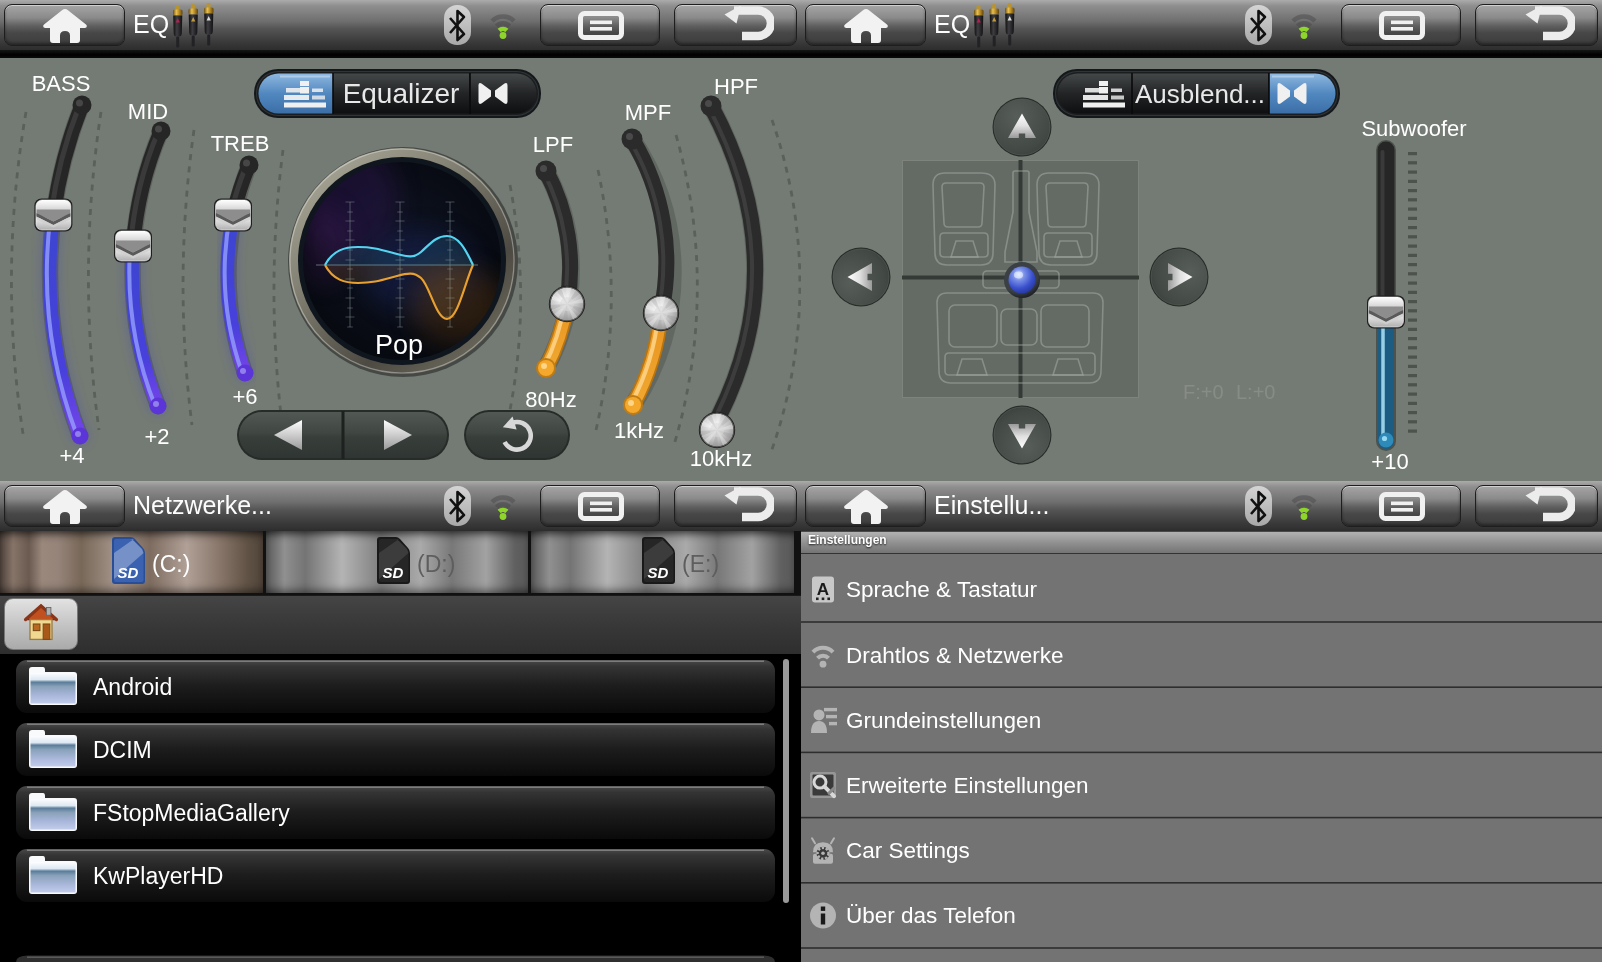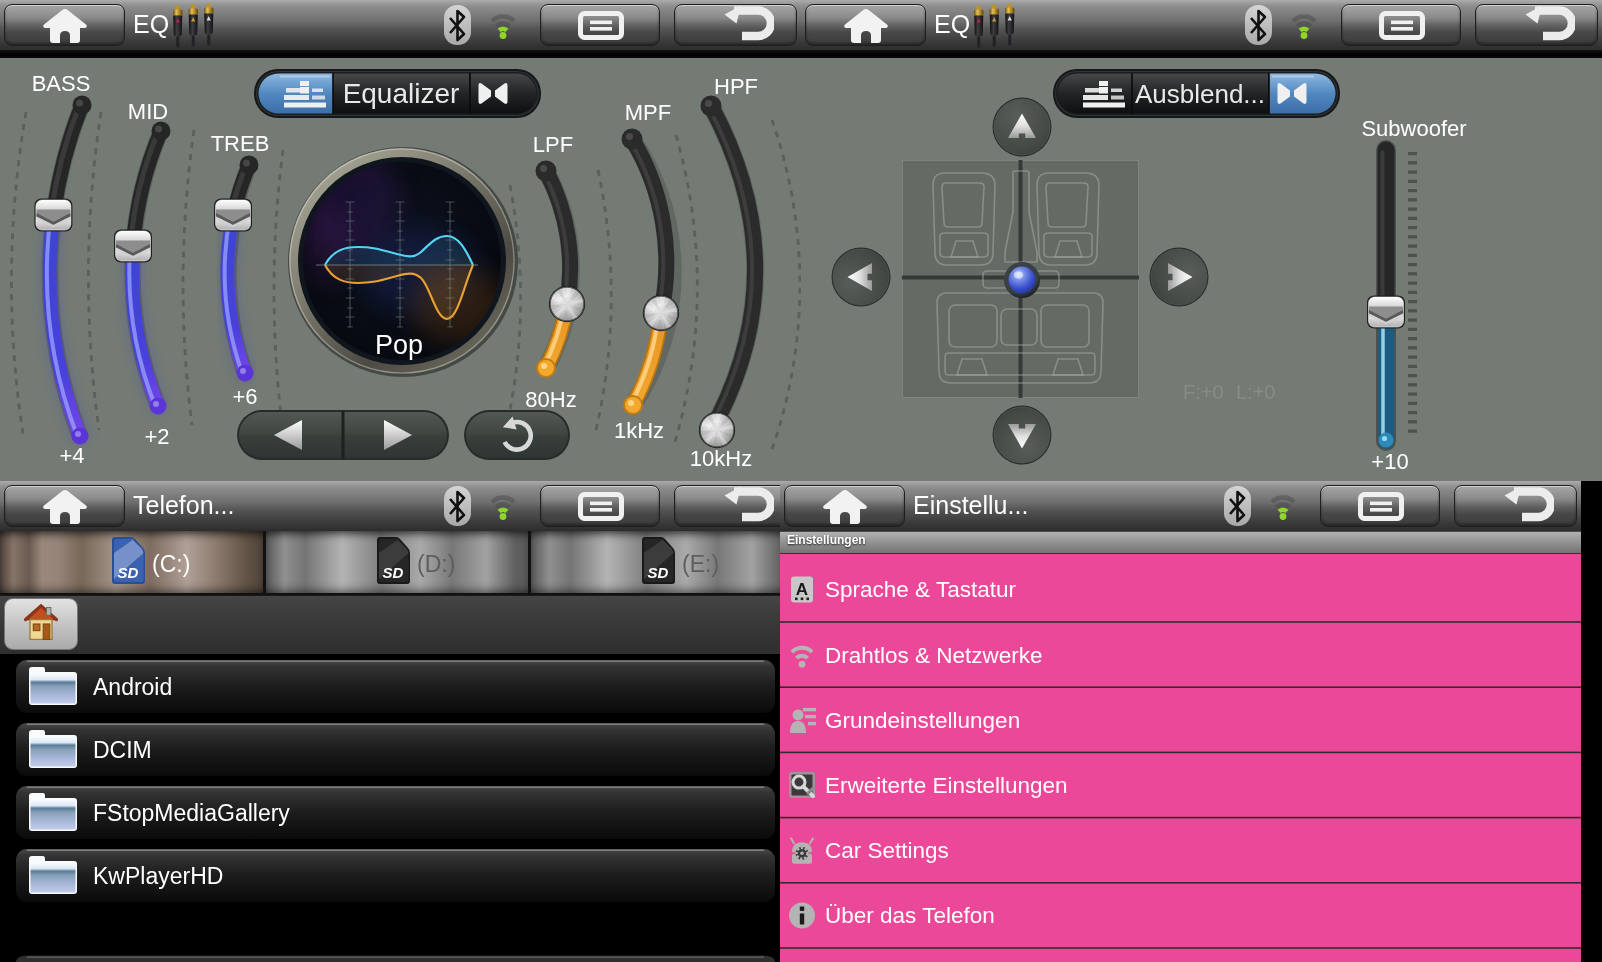"Telefon..." div.ttitle { text: Telefon -> Netzwerke }
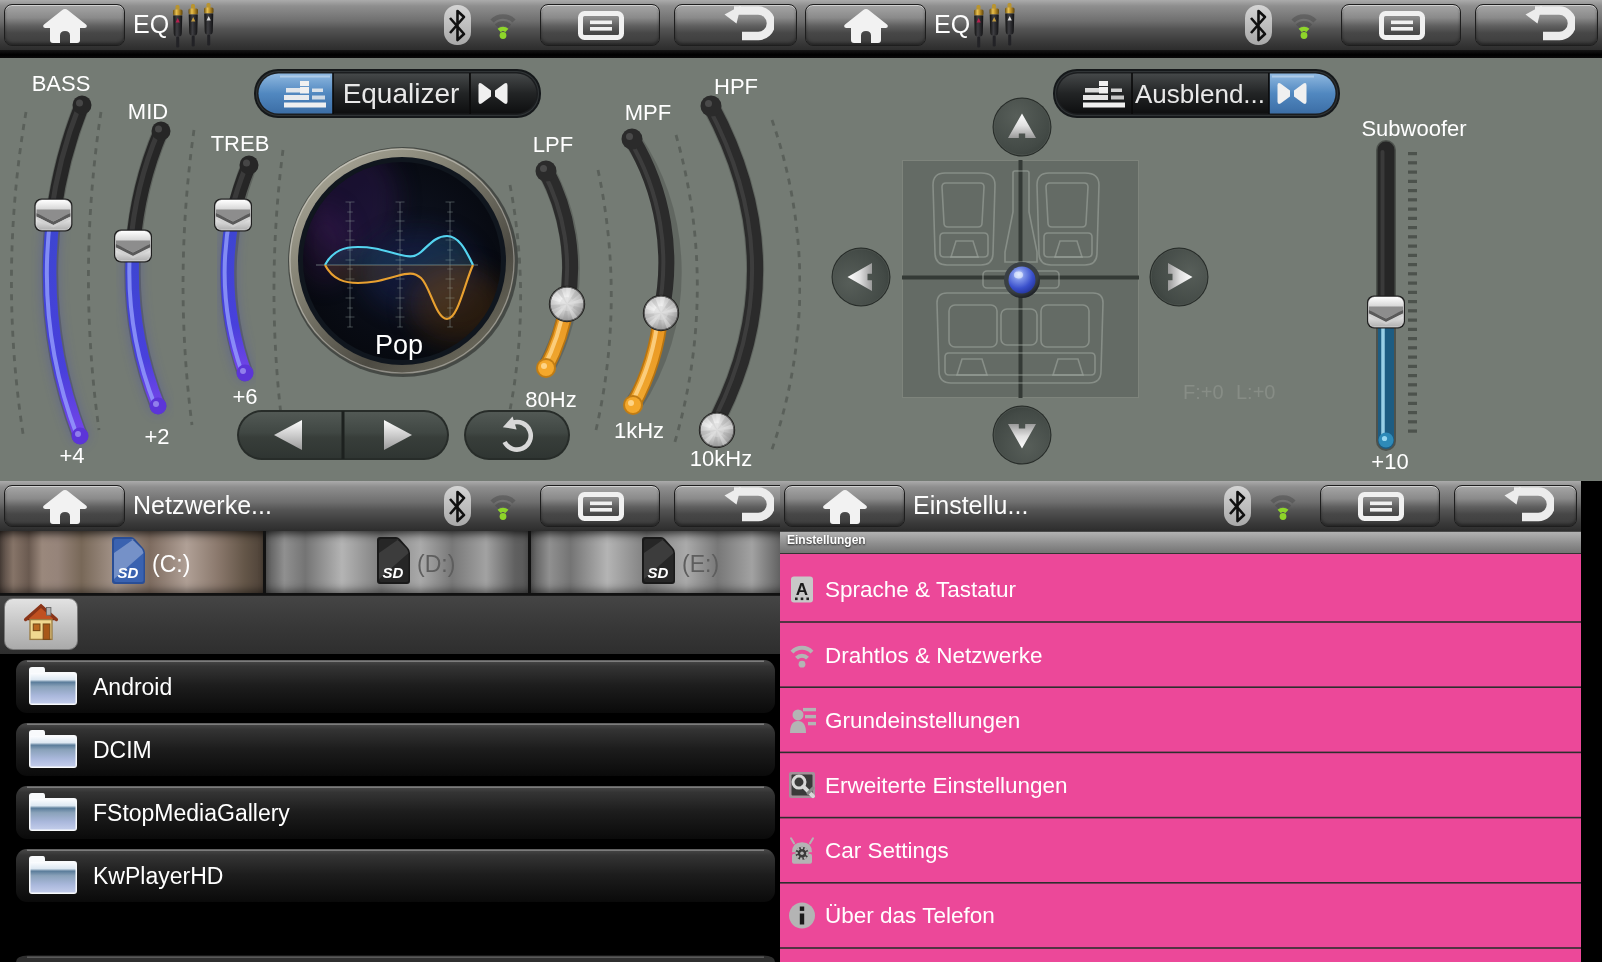"Einstellu..." #q4 { background: #ec4899 -> #737373; left: 780px -> 801px }
